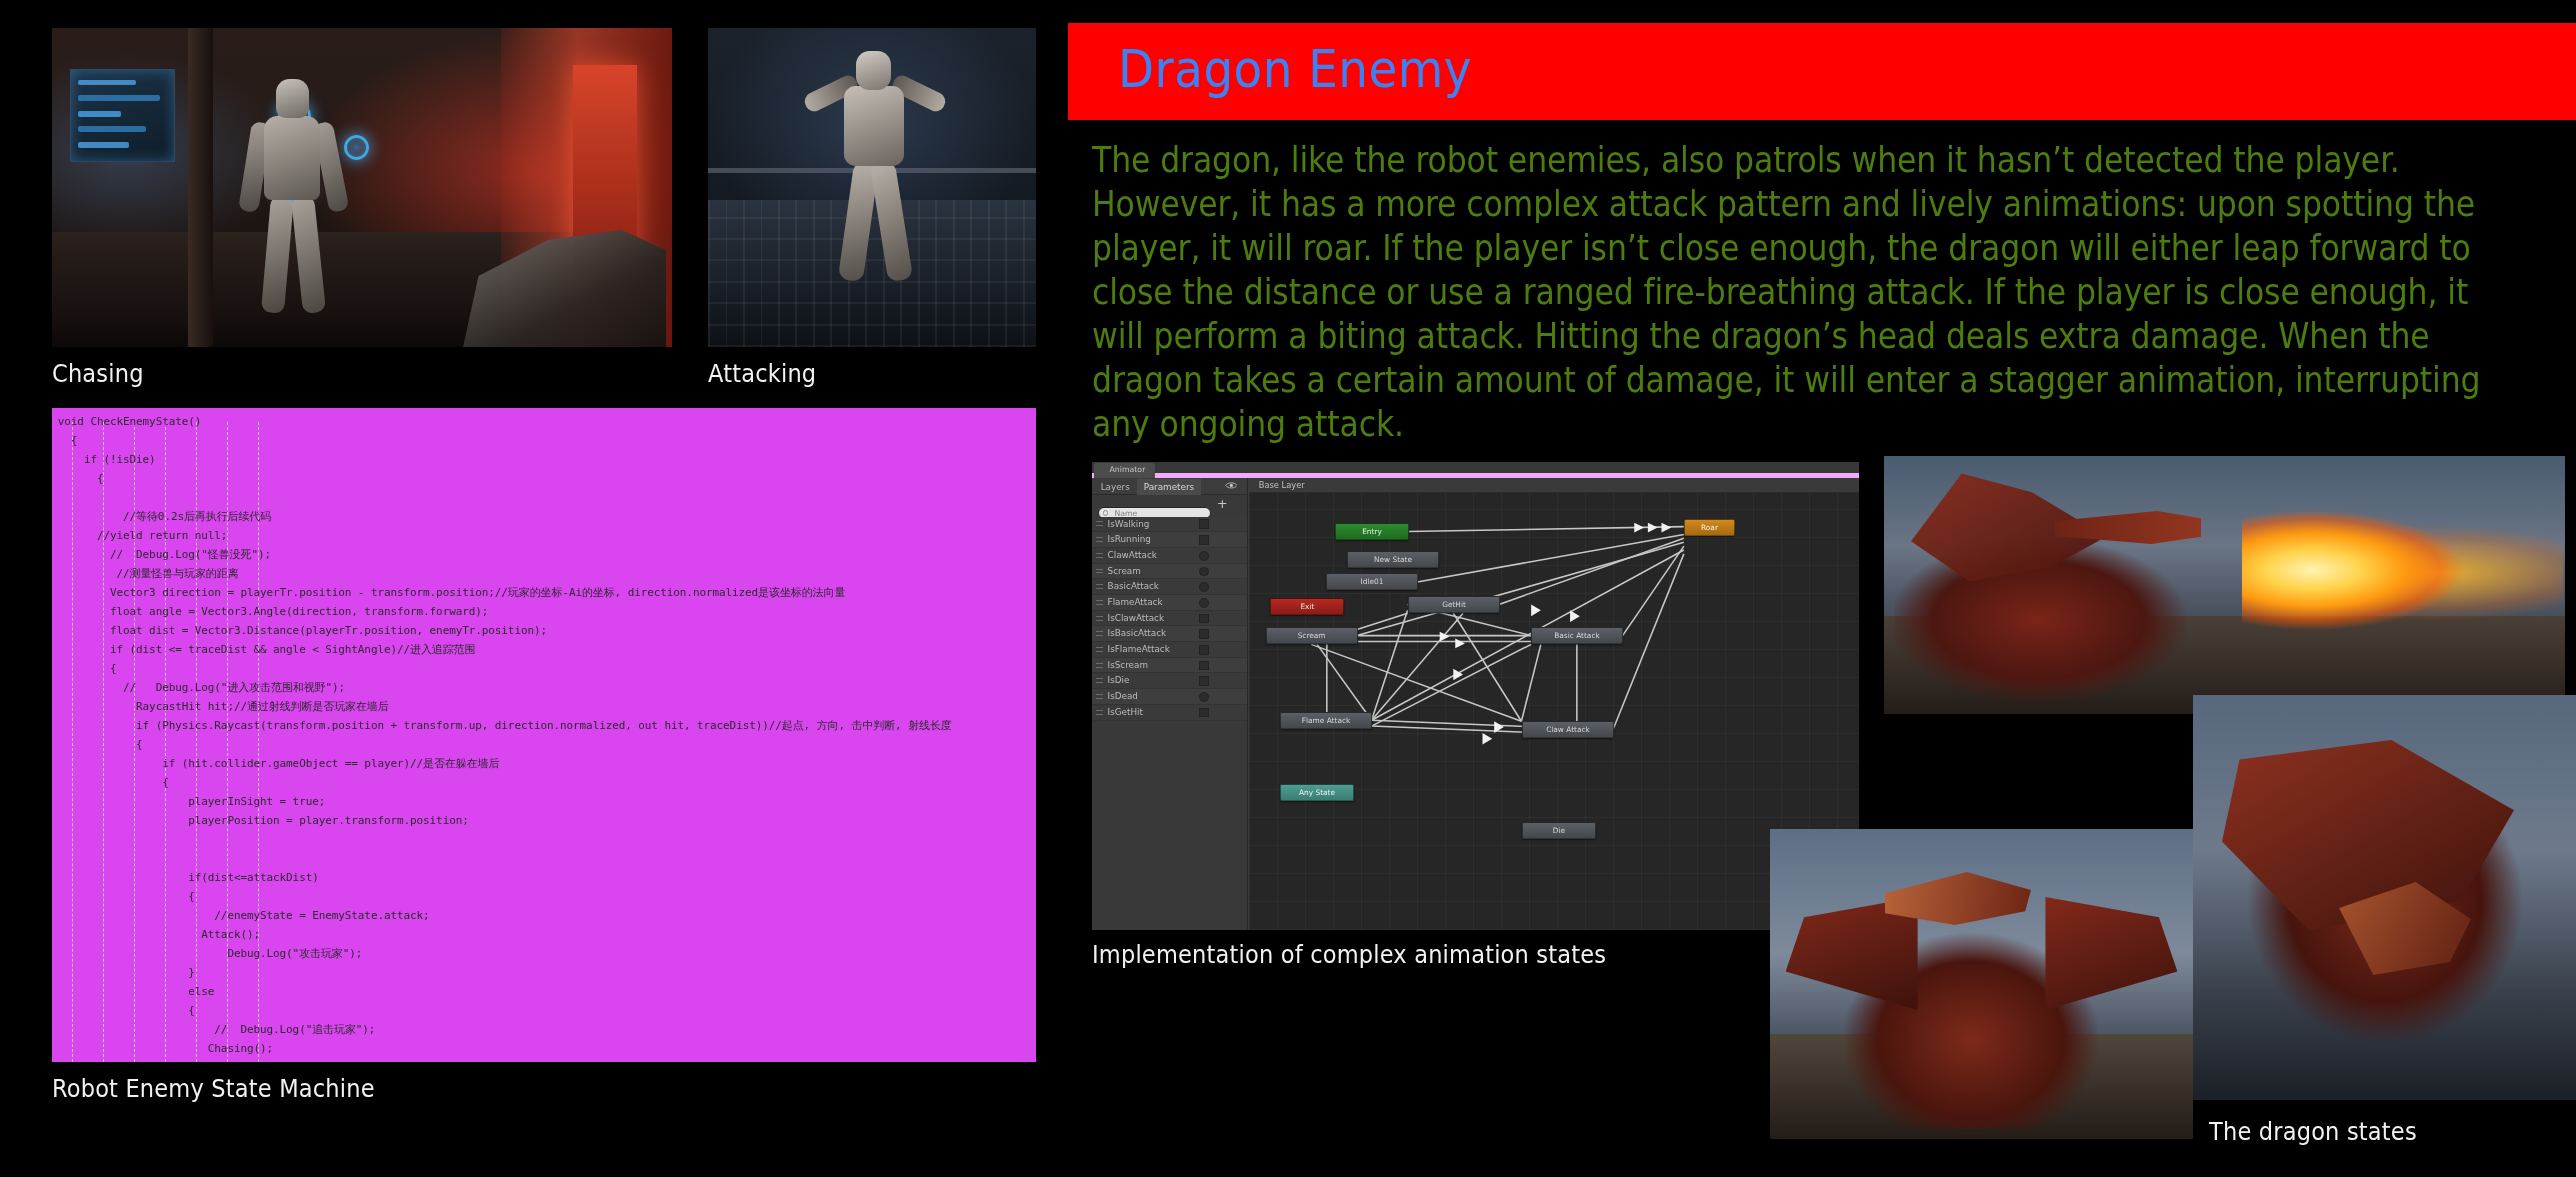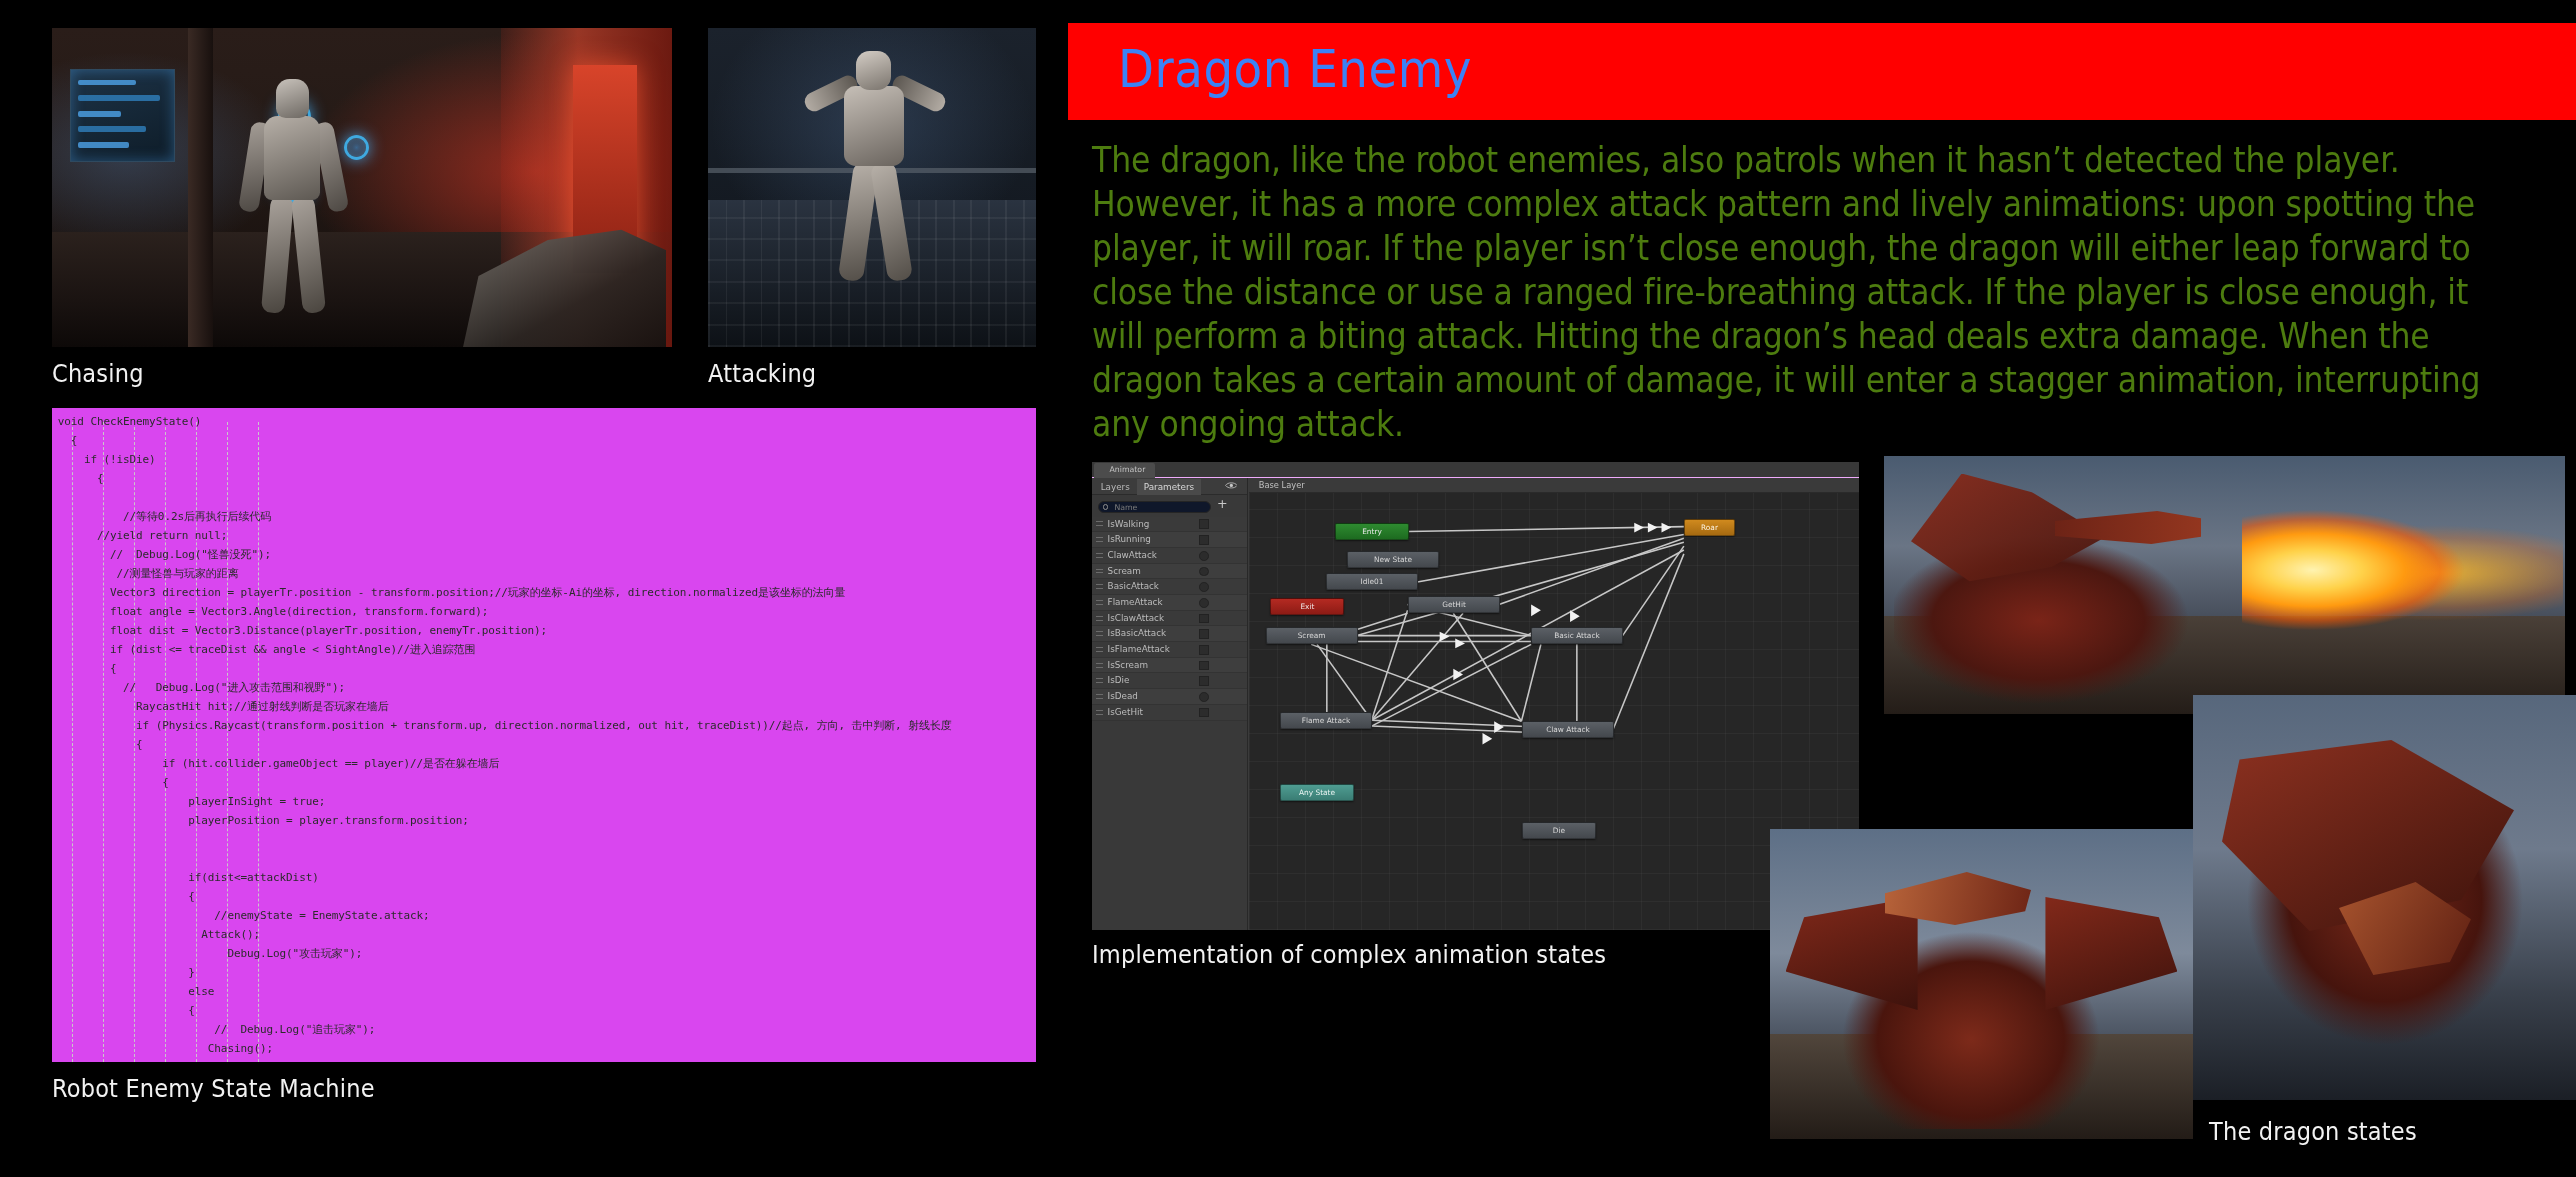"Animator" .anim-tabrow { border-bottom: 1px solid #f0abfc -> 5px solid #f0abfc }
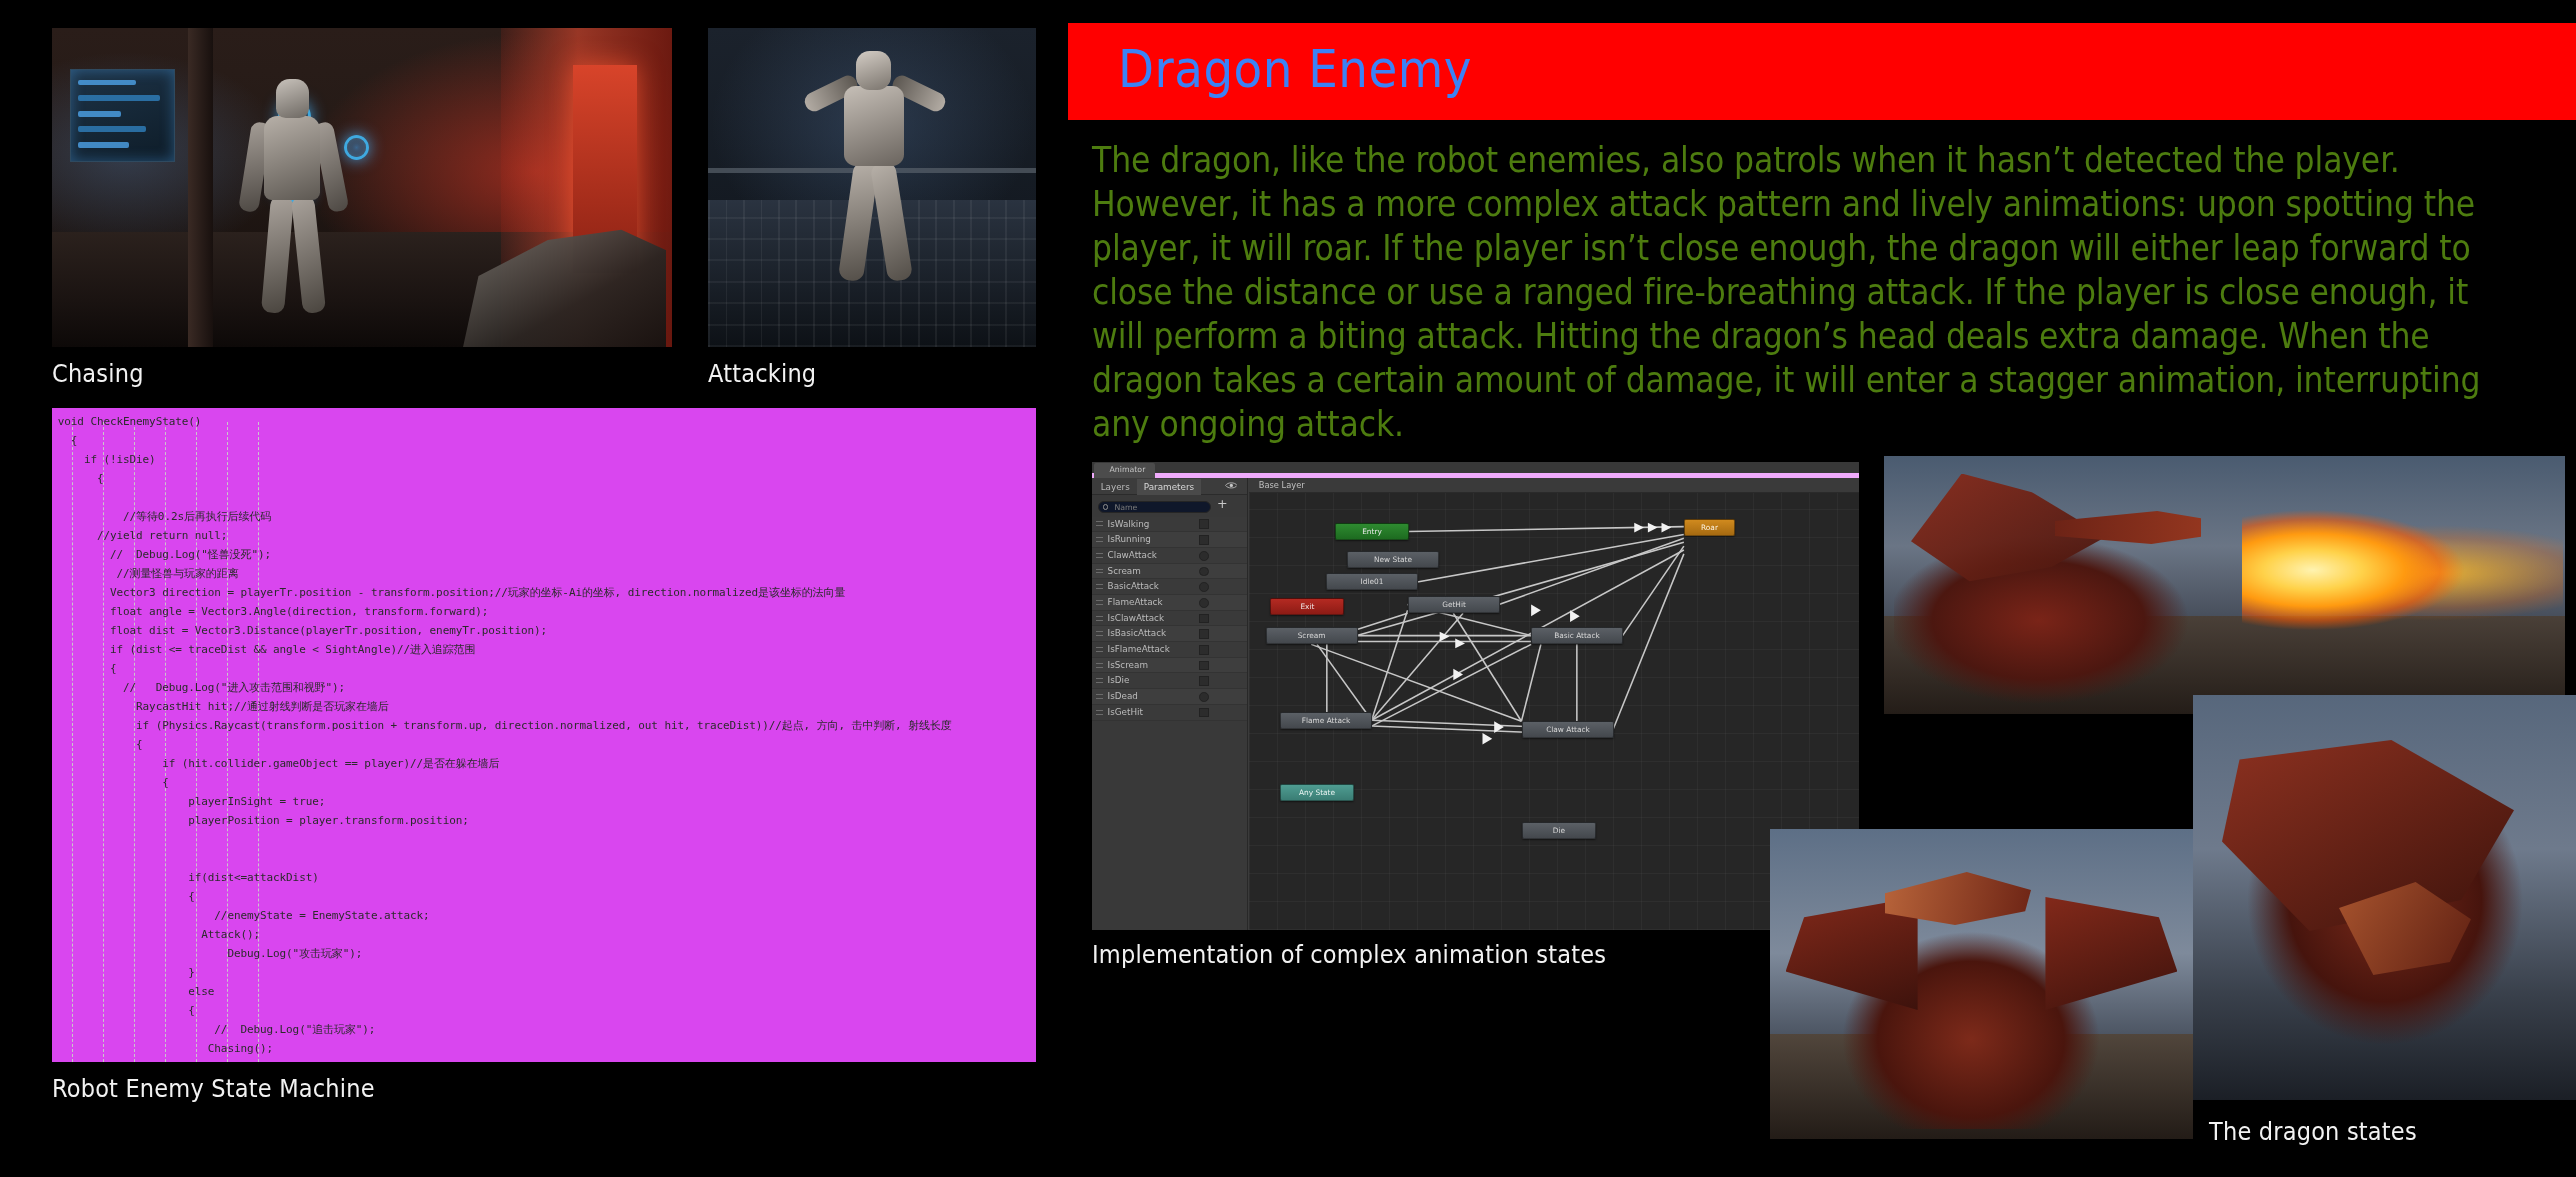"Name" .anim-search { background: #0f172a -> #e5e5e5; top: 23px -> 29px }
